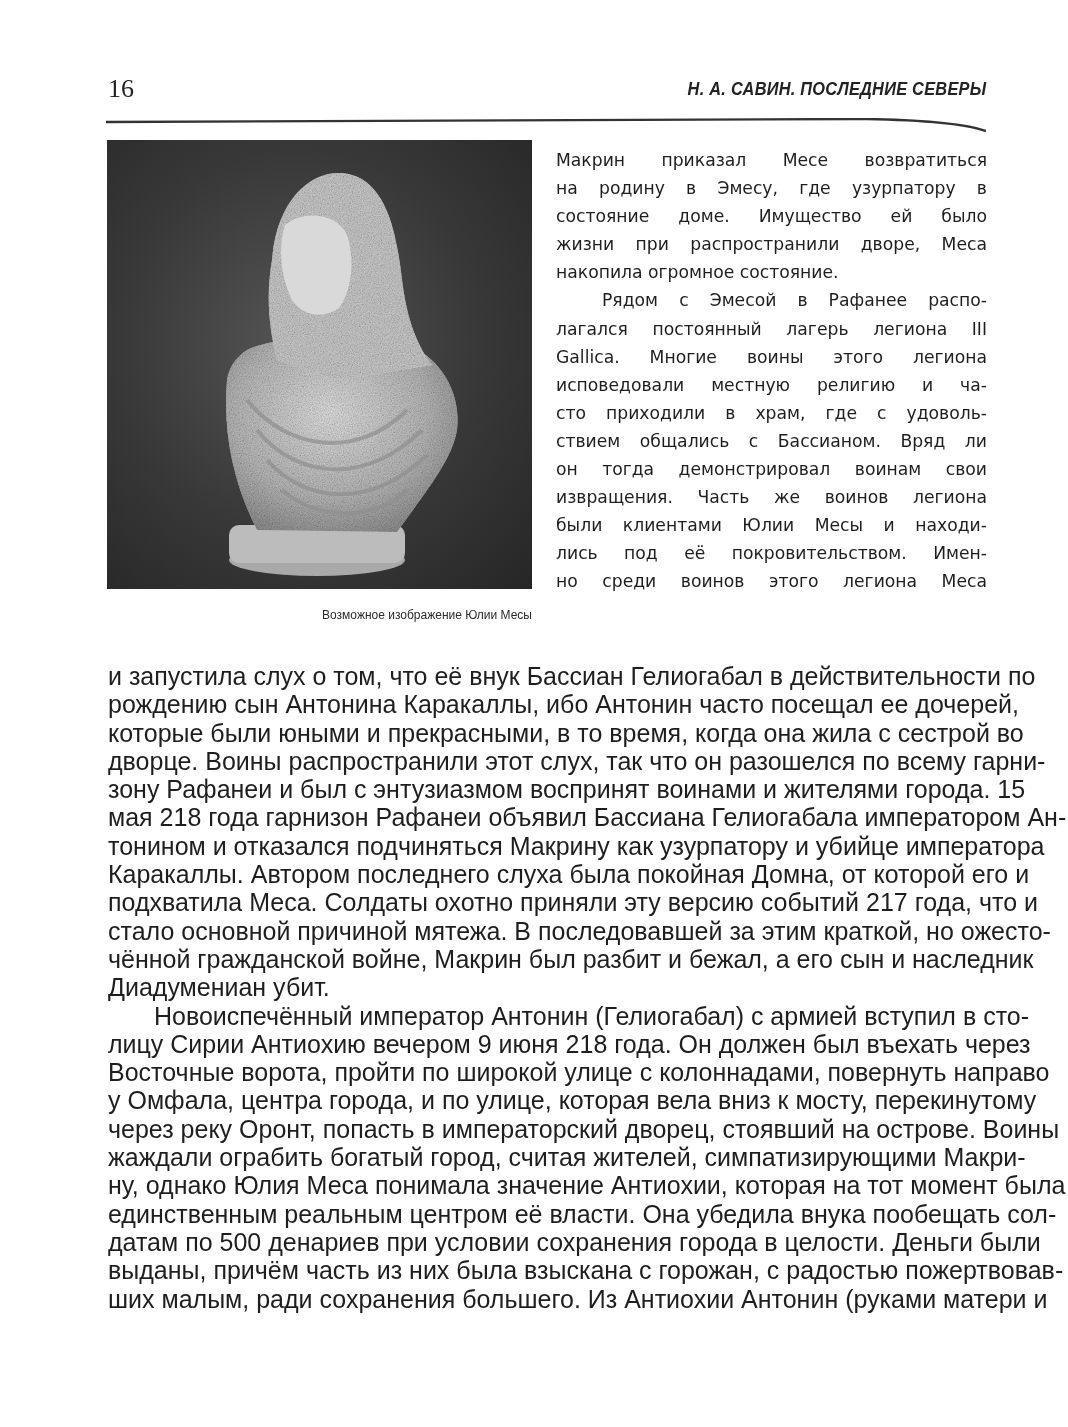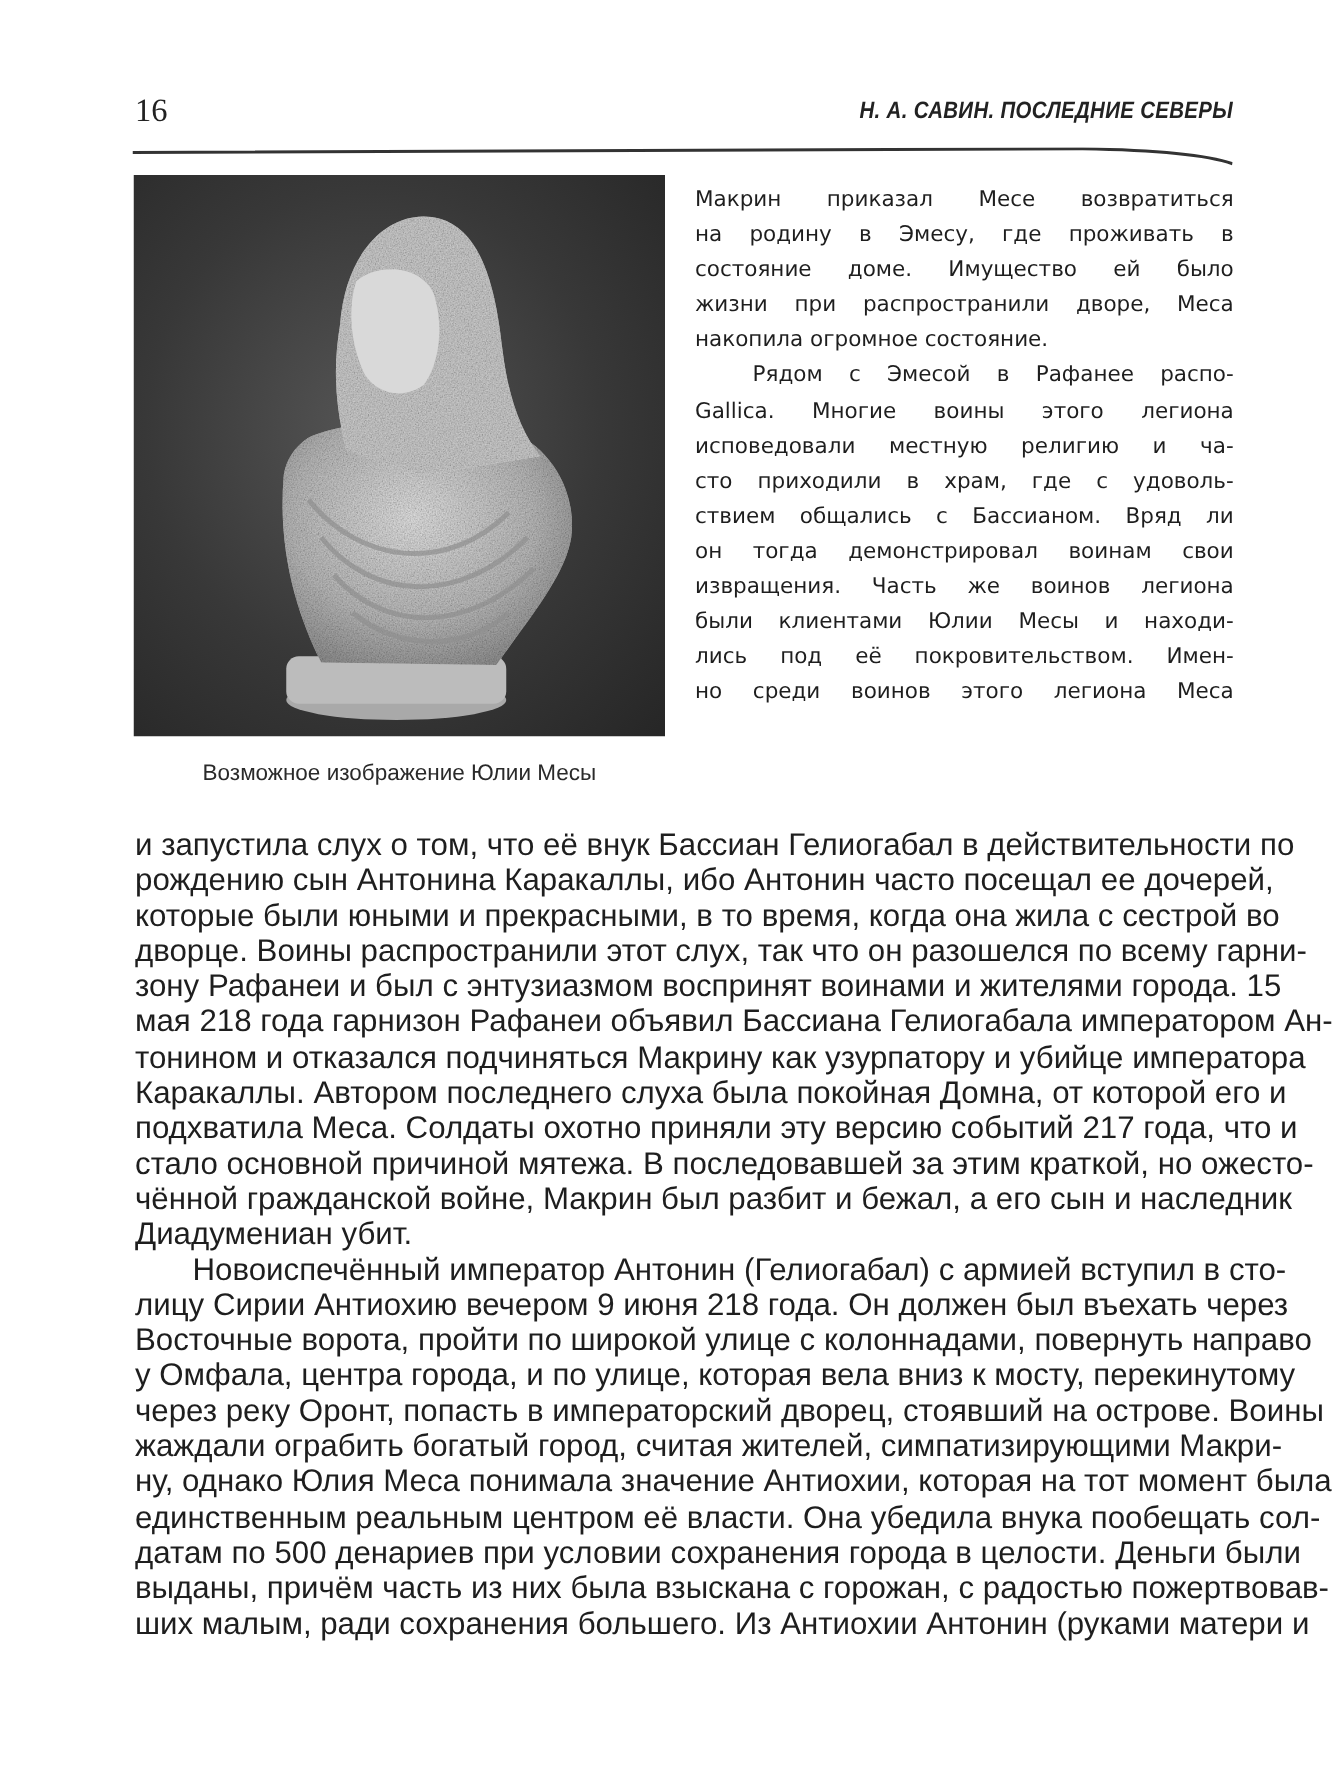"на родину в Эмесу, где" span.line { text: проживать -> узурпатору }
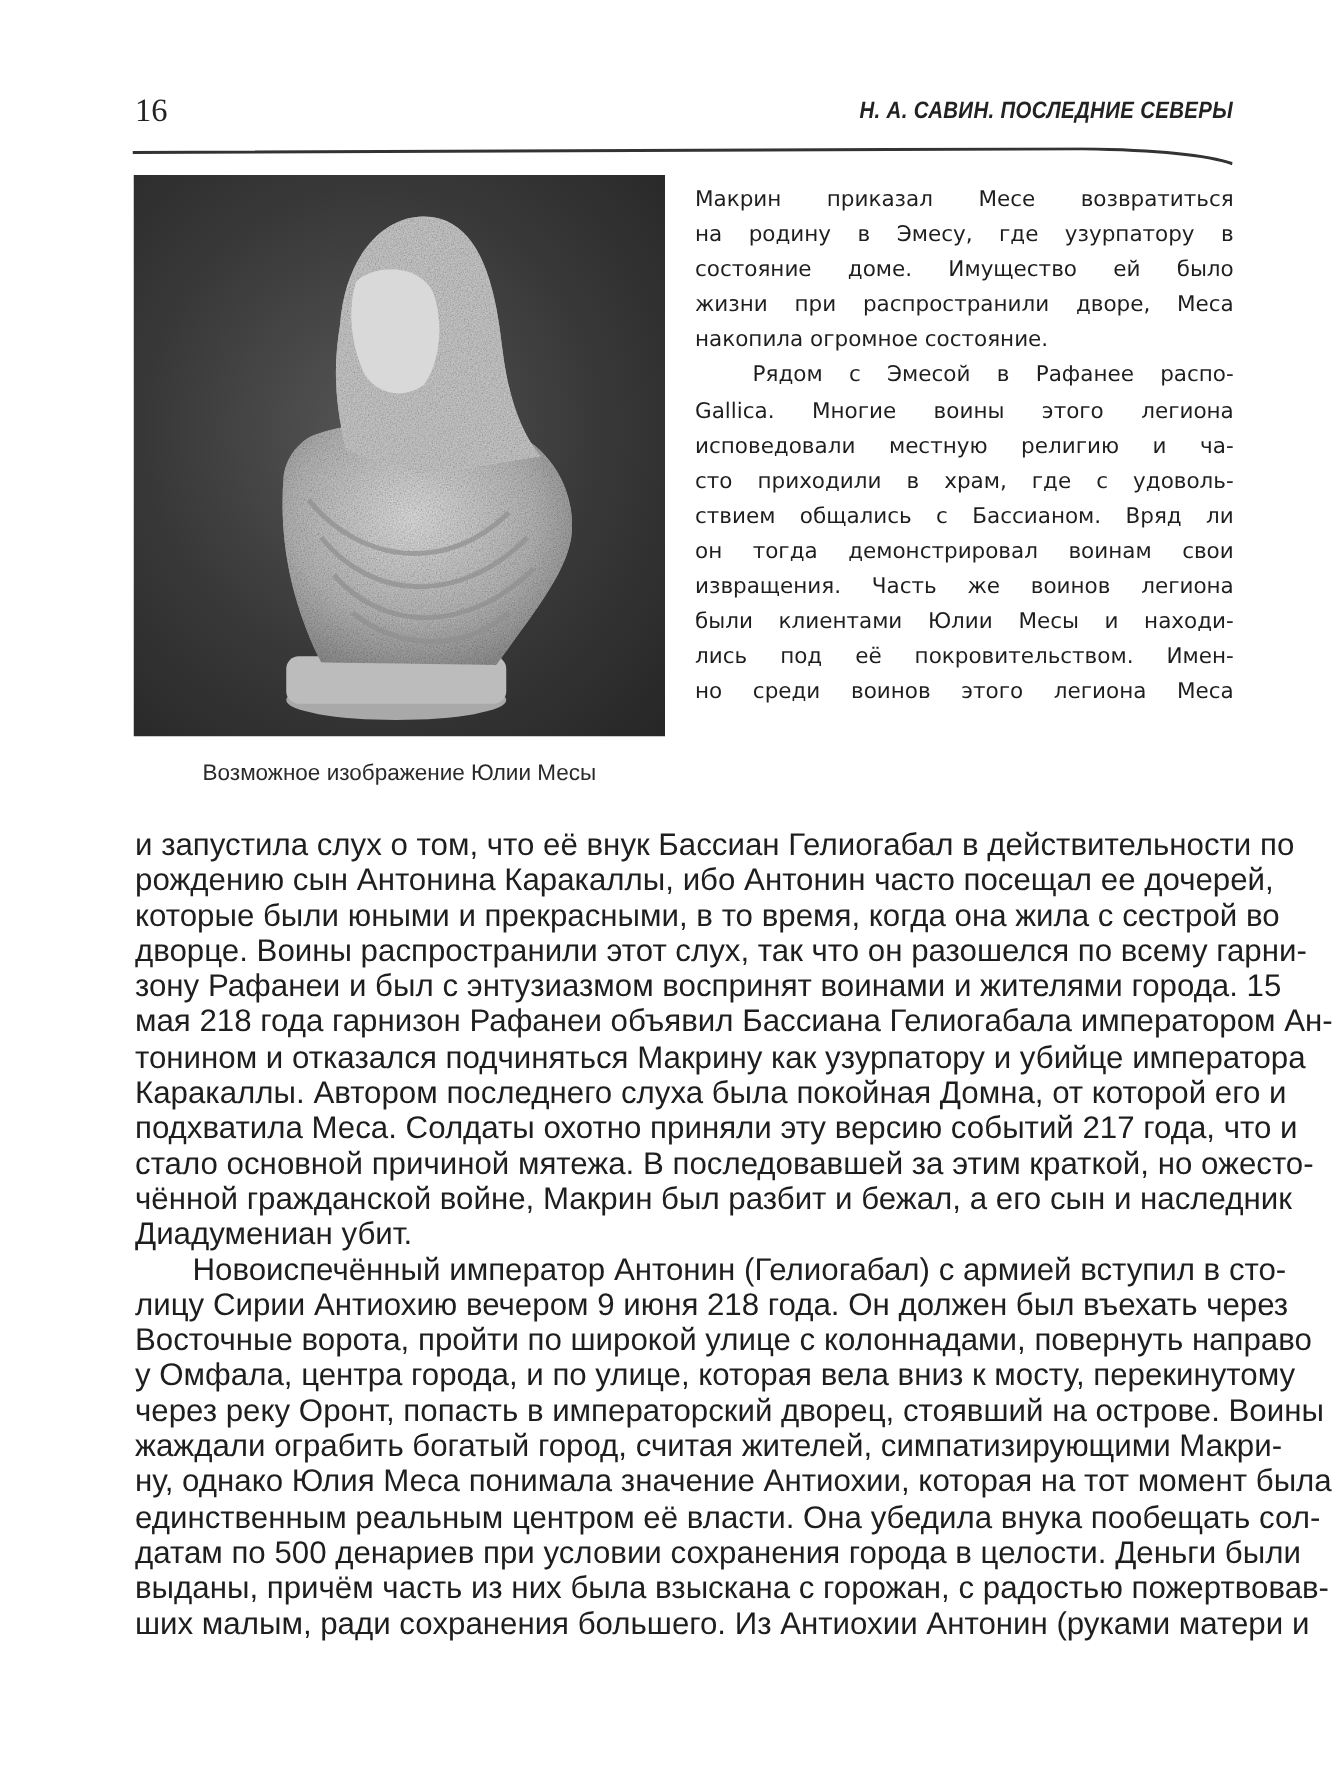"лагался постоянный лагерь легиона III" span.line { html: none -> <span>лагался постоянный лагерь легиона III</span> }
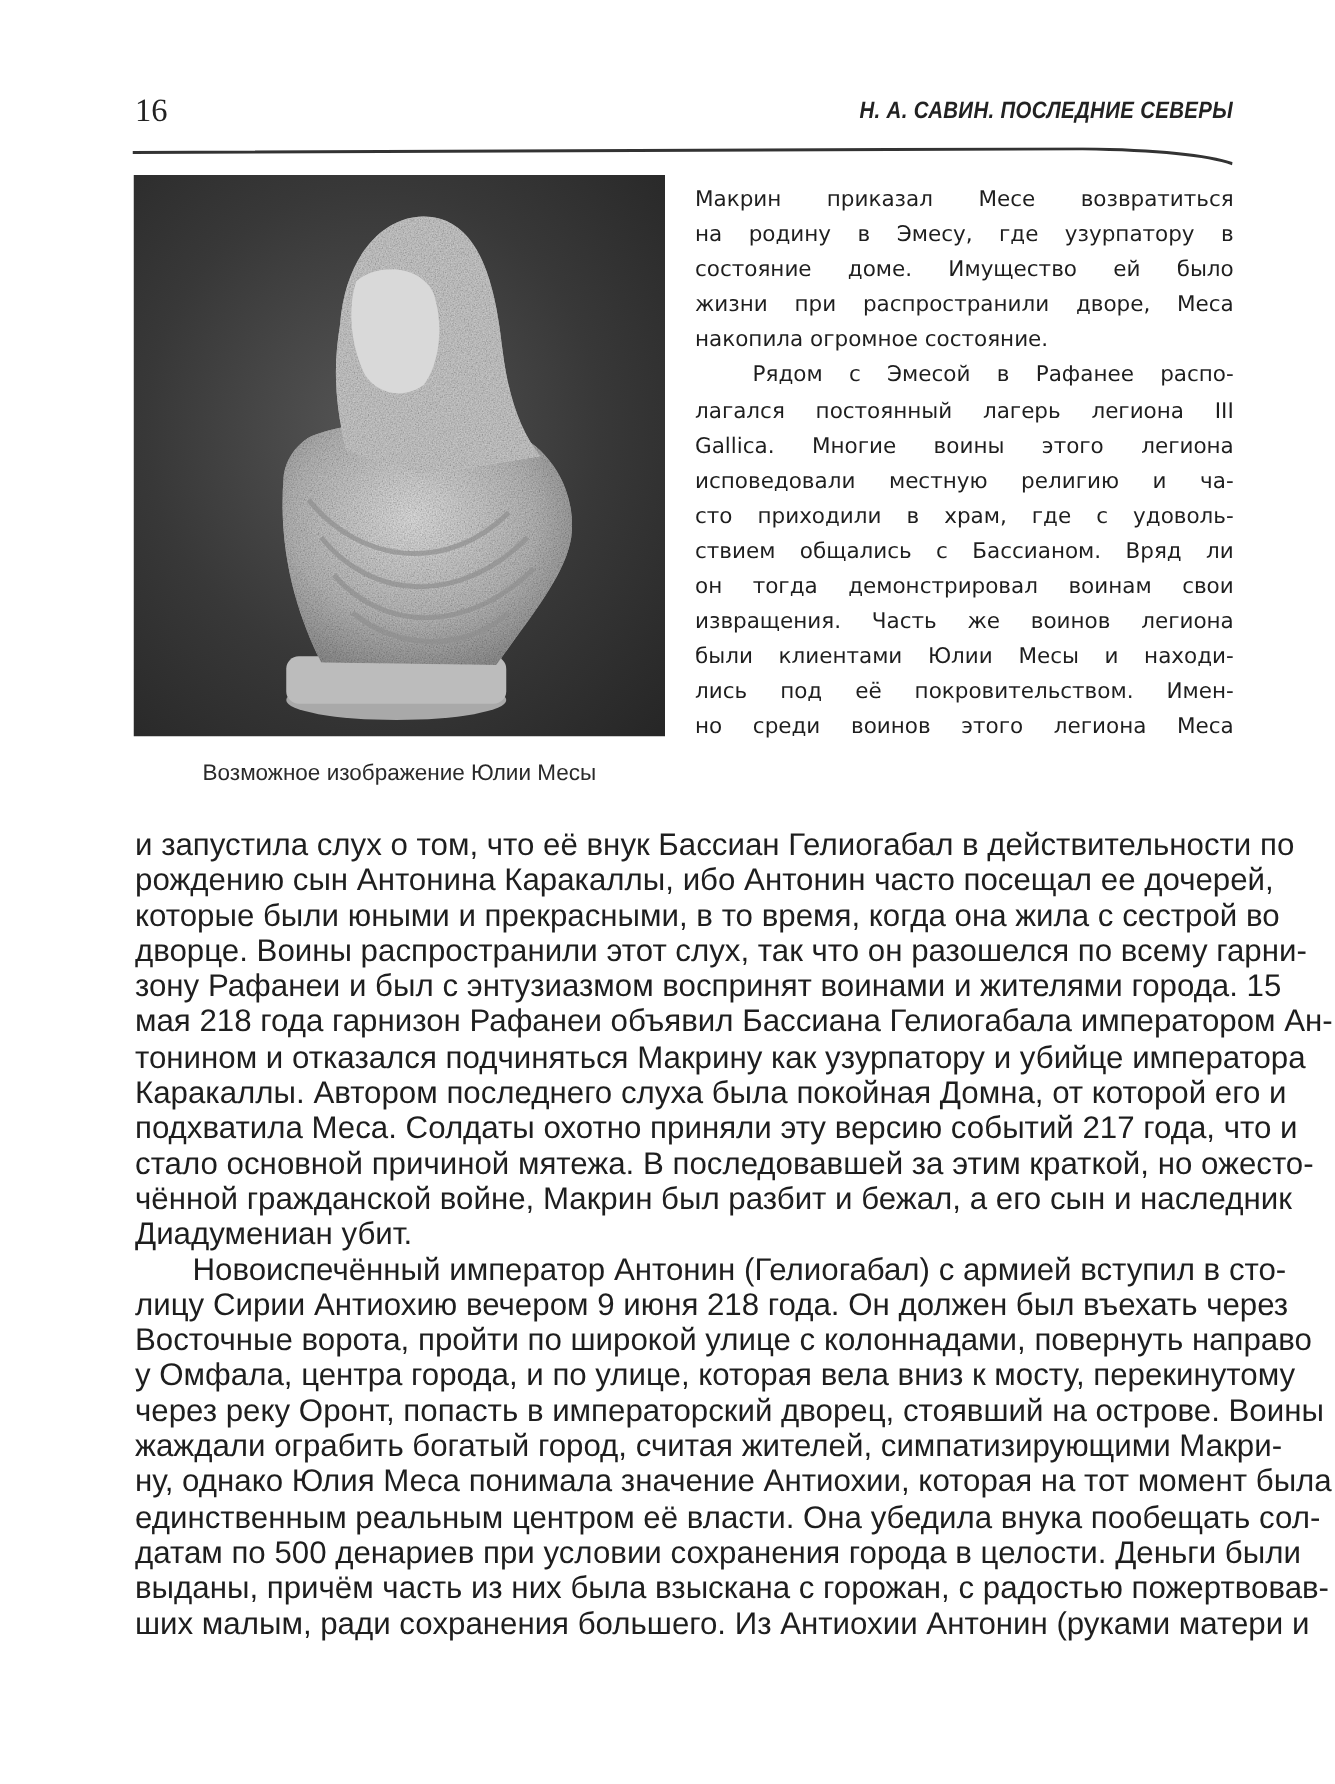"Возможное изображение Юлии Месы" .caption { font-size: 18px -> 12px; text-align: center -> right }
